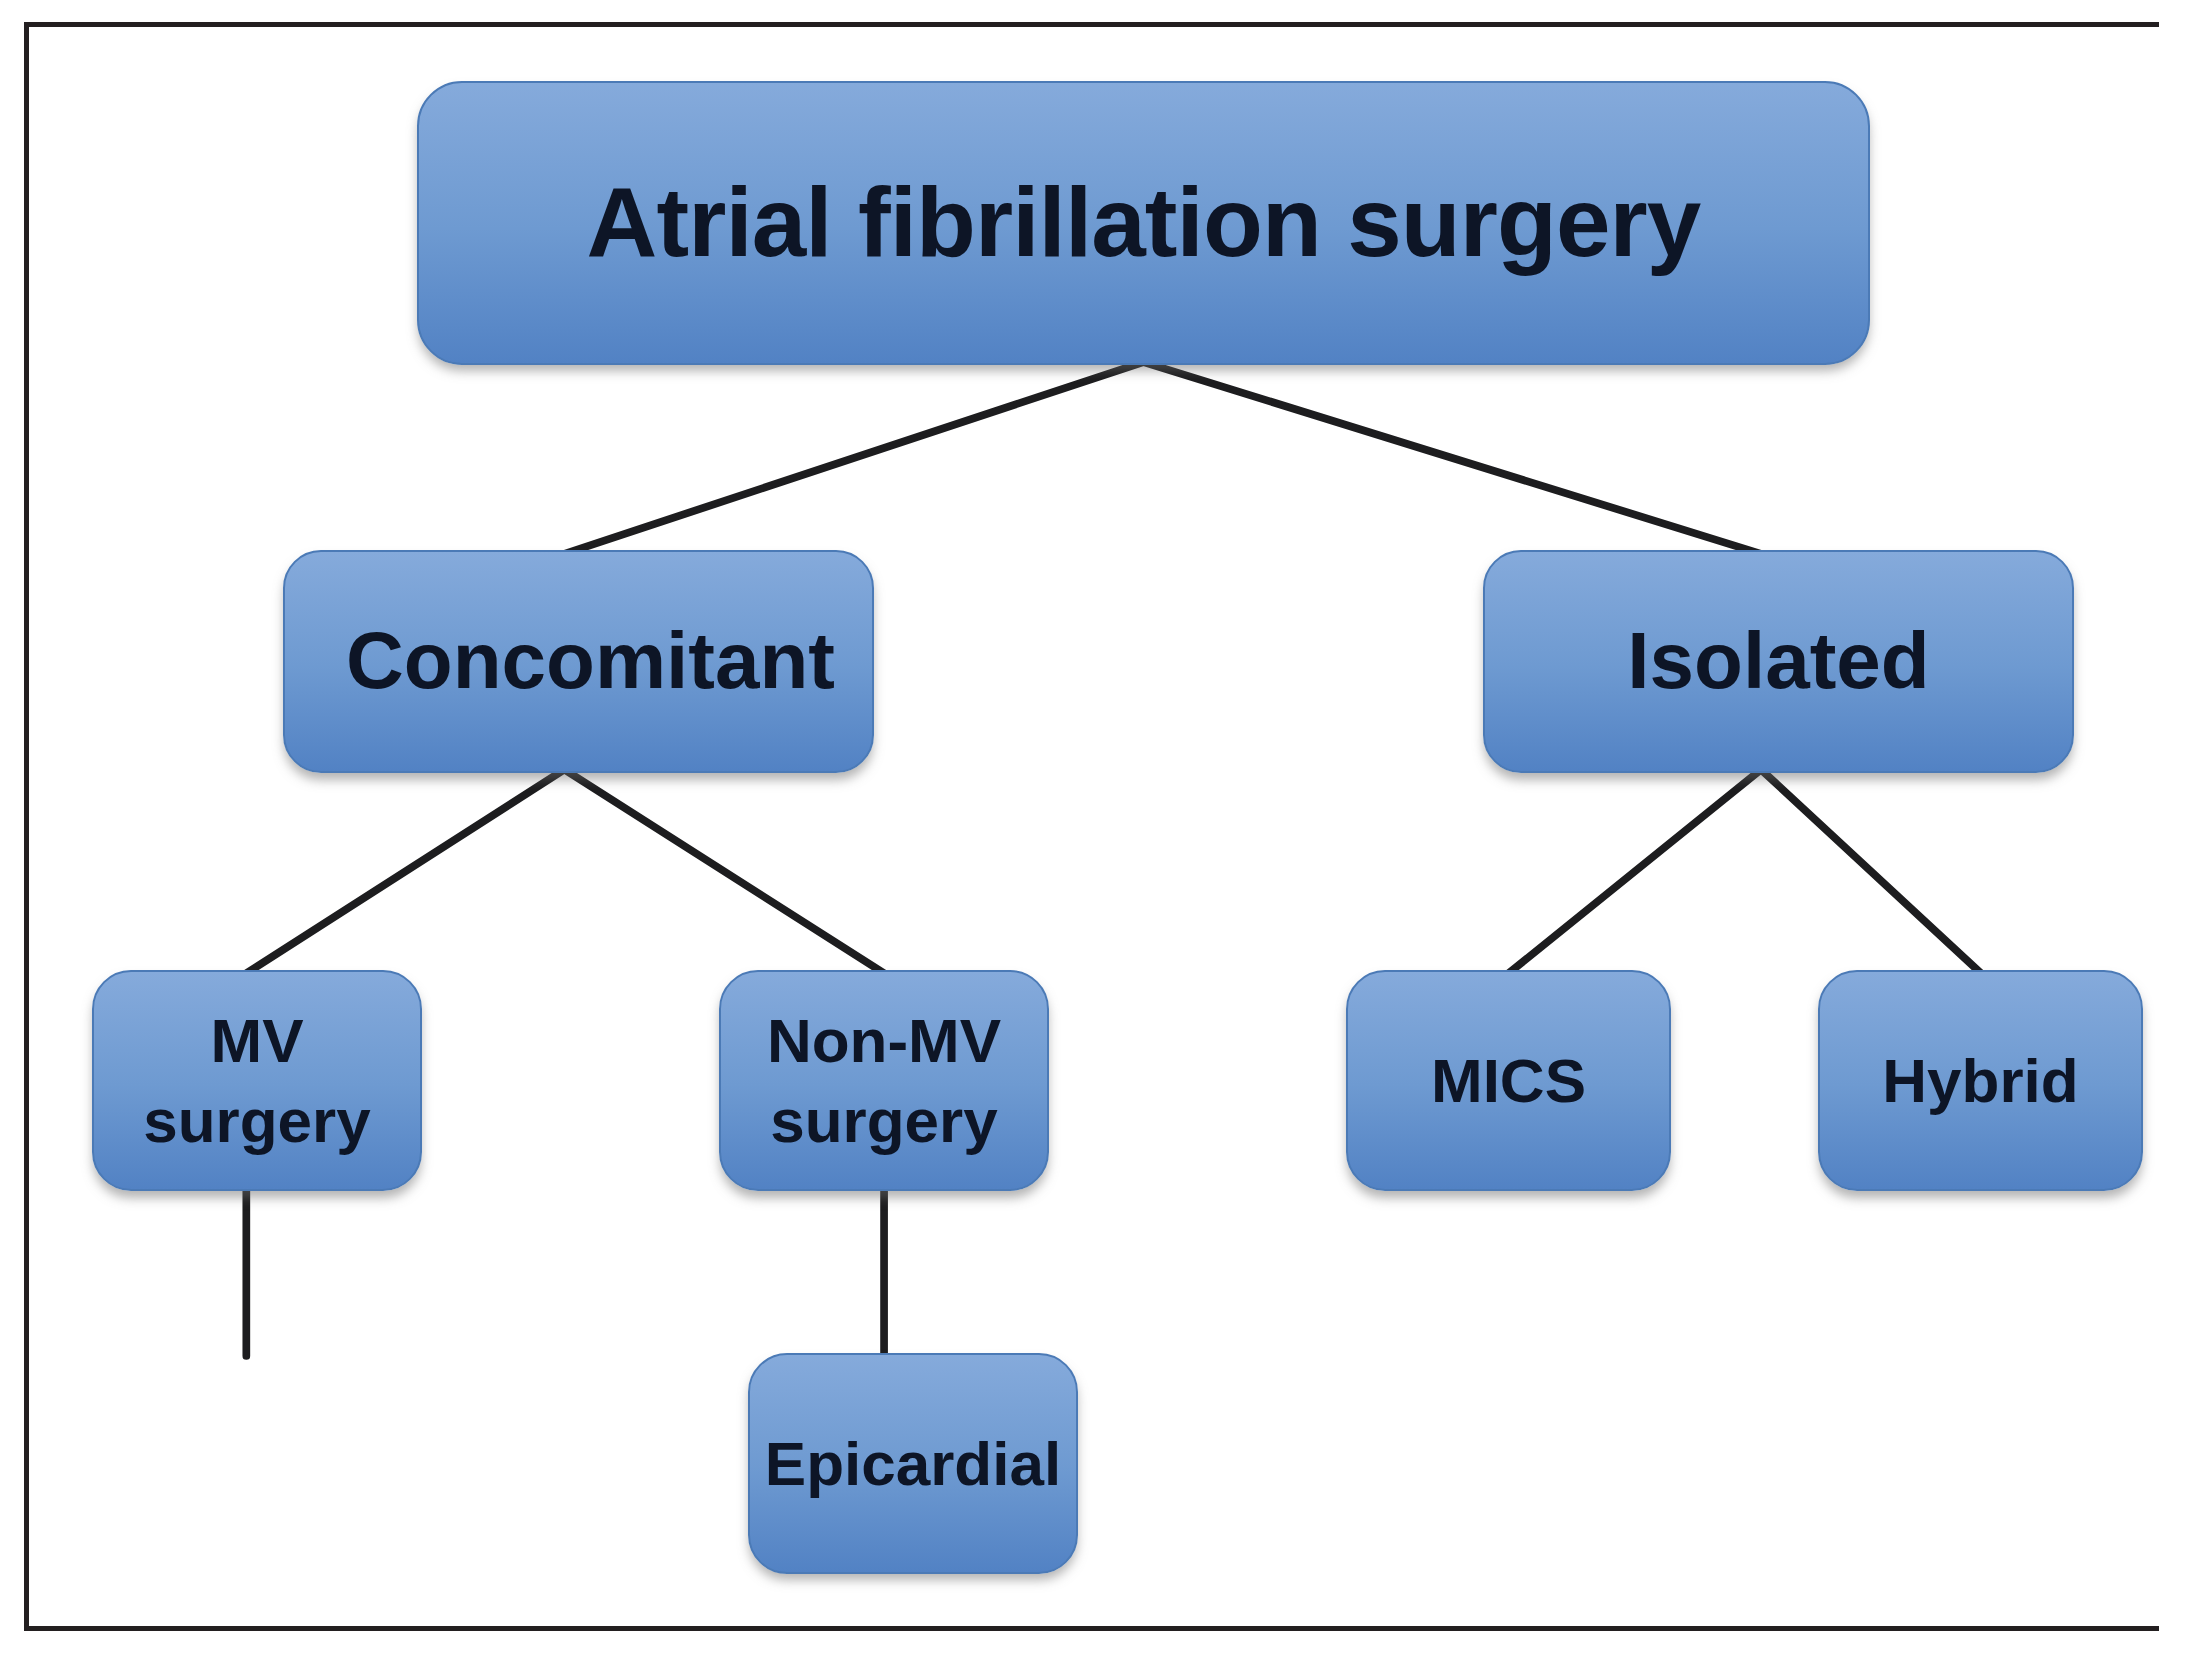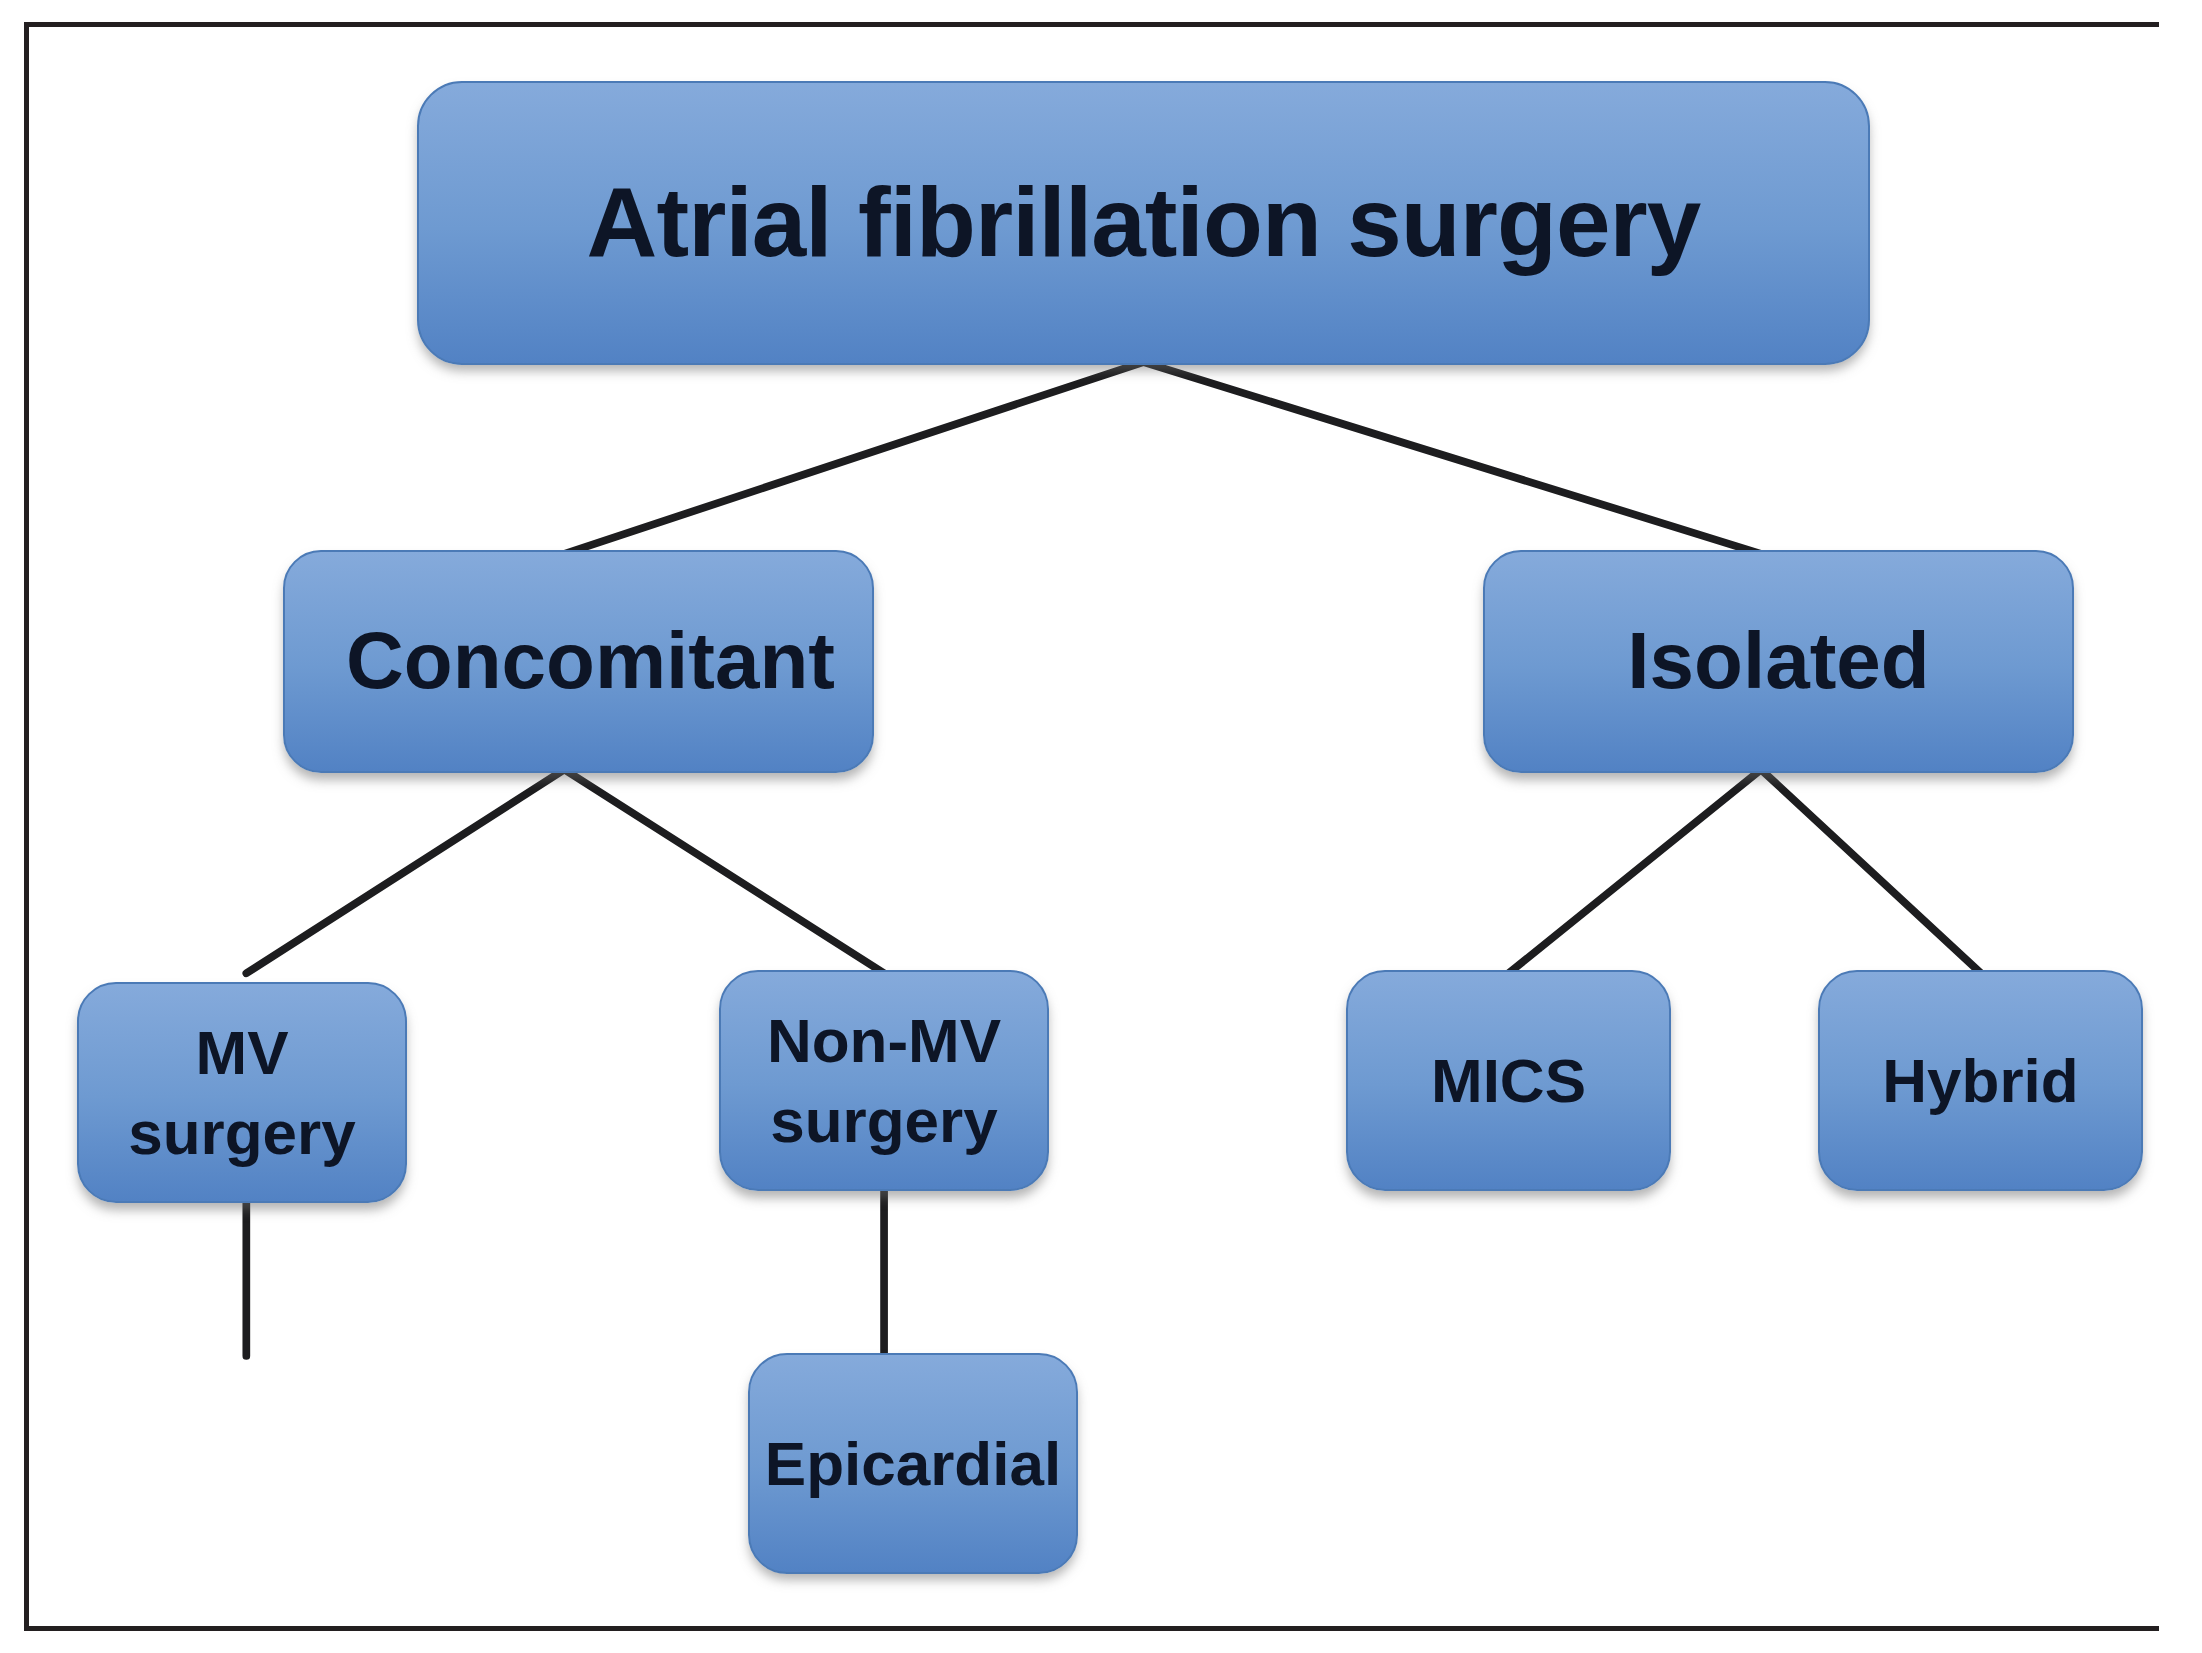"MV" #node-mv { left: 77px -> 92px; margin-top: 12px -> none }
